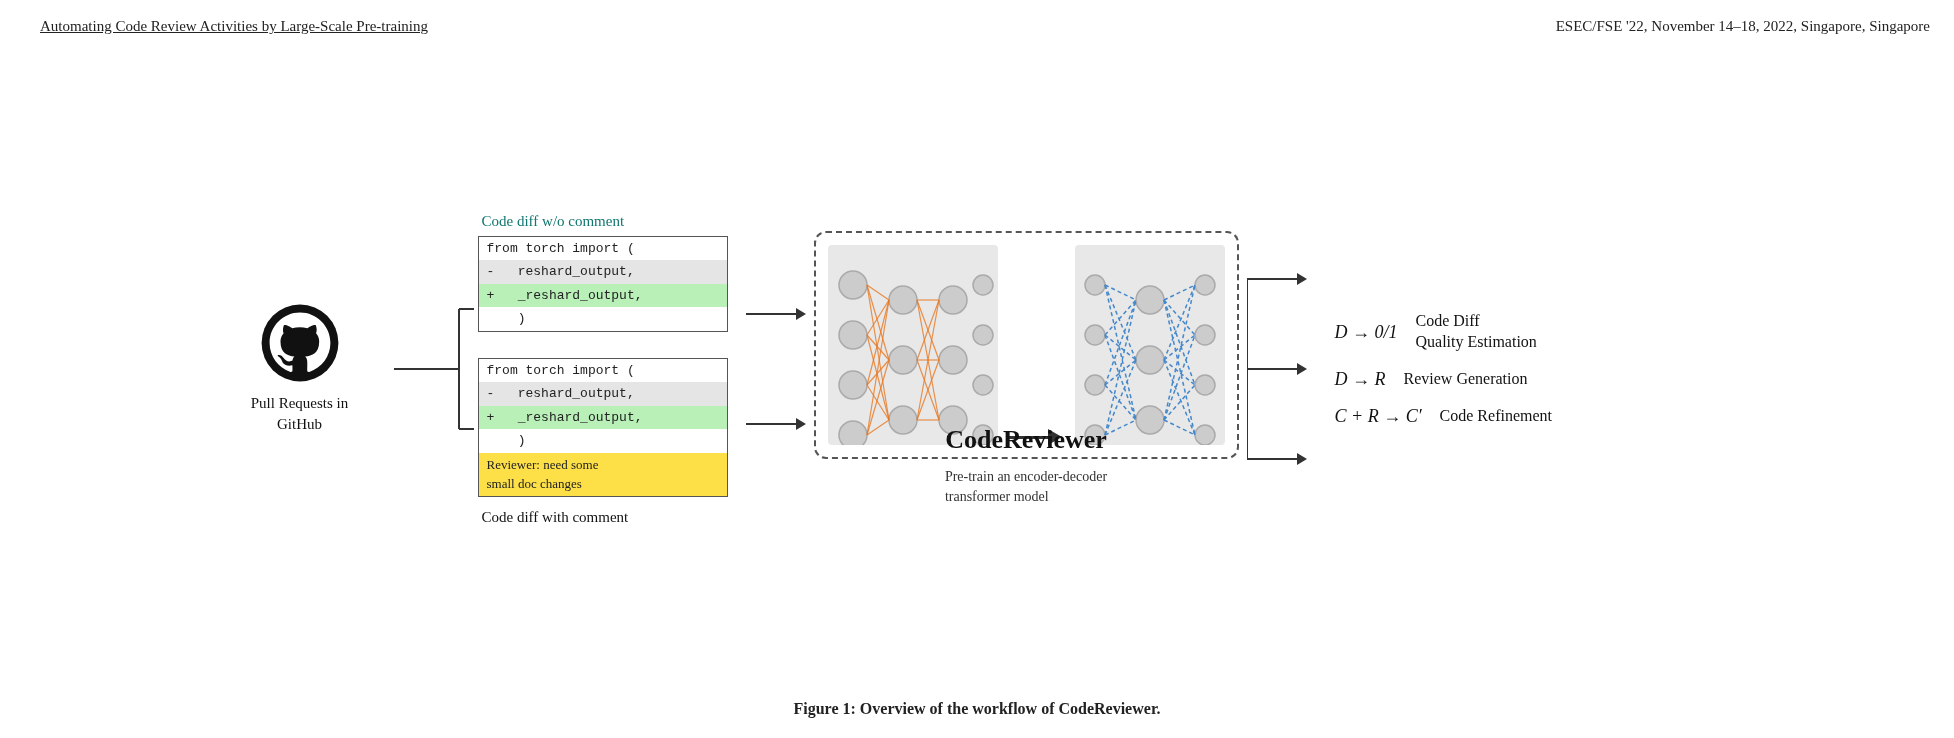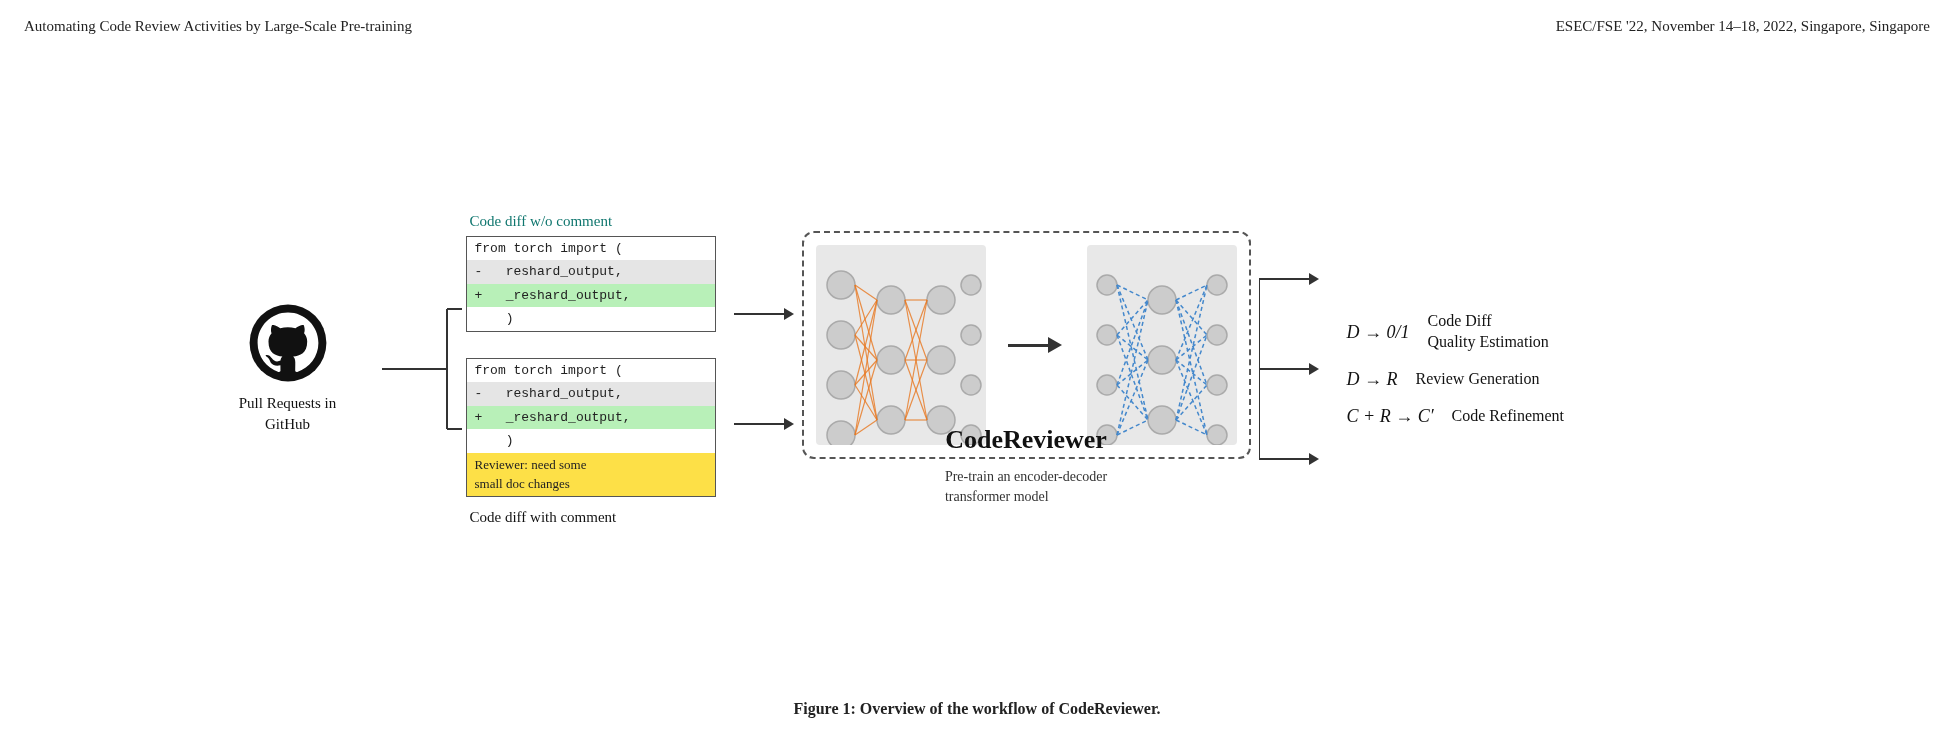"Automating Code Review Activities by" .header-left { left: 24px -> 40px; text-decoration: none -> underline }
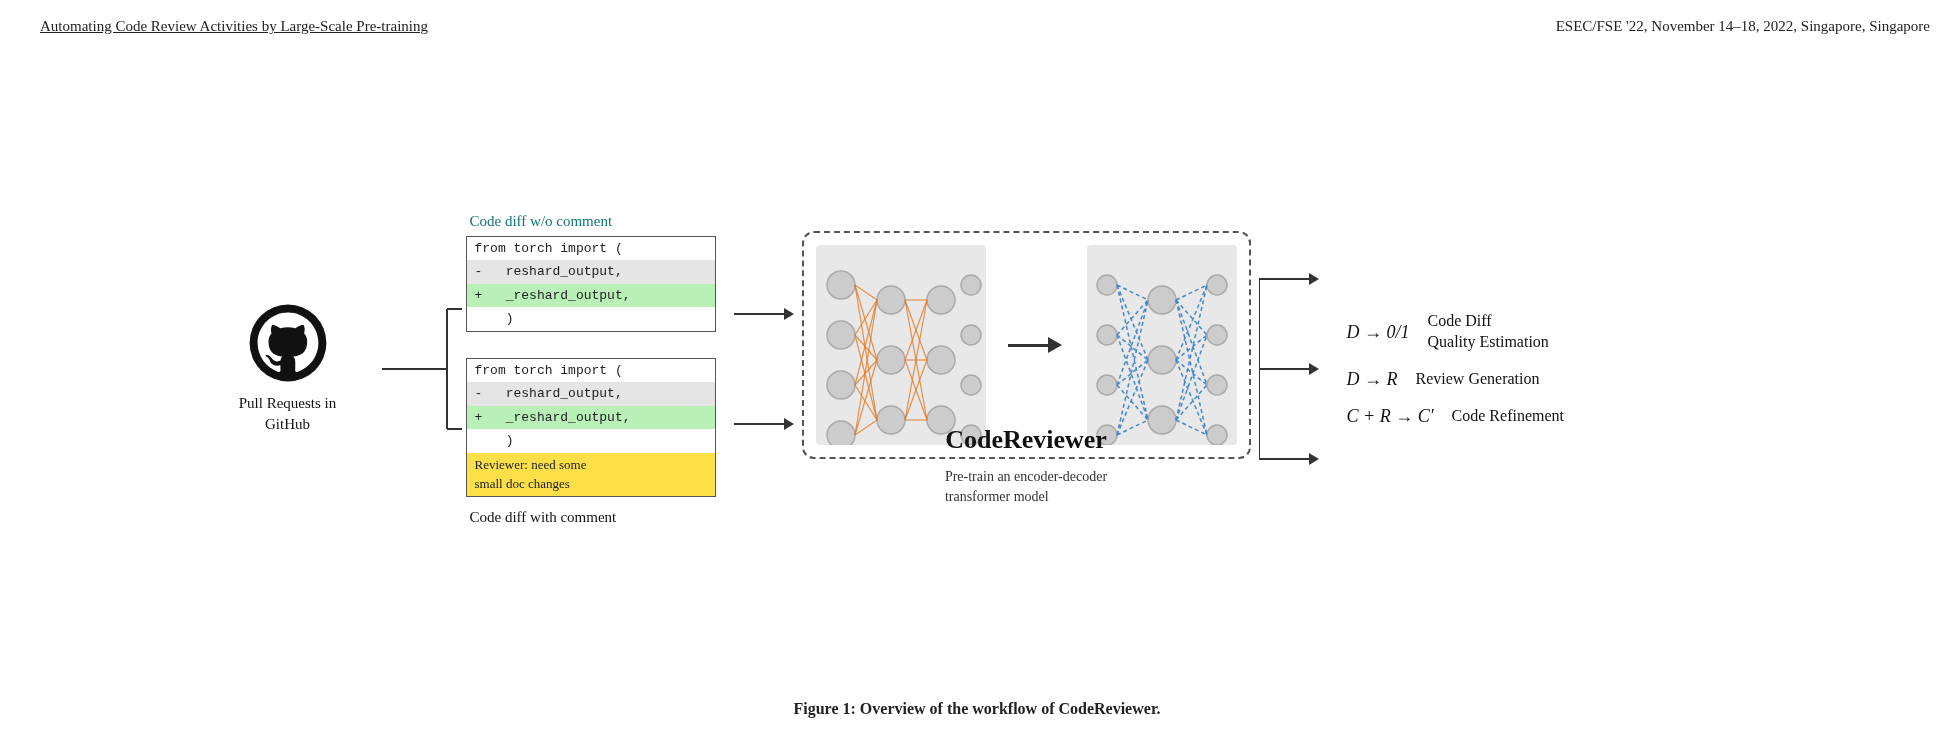"CodeReviewer" .model-dashed-box { align-items: center -> flex-end; gap: 20px -> 8px }
